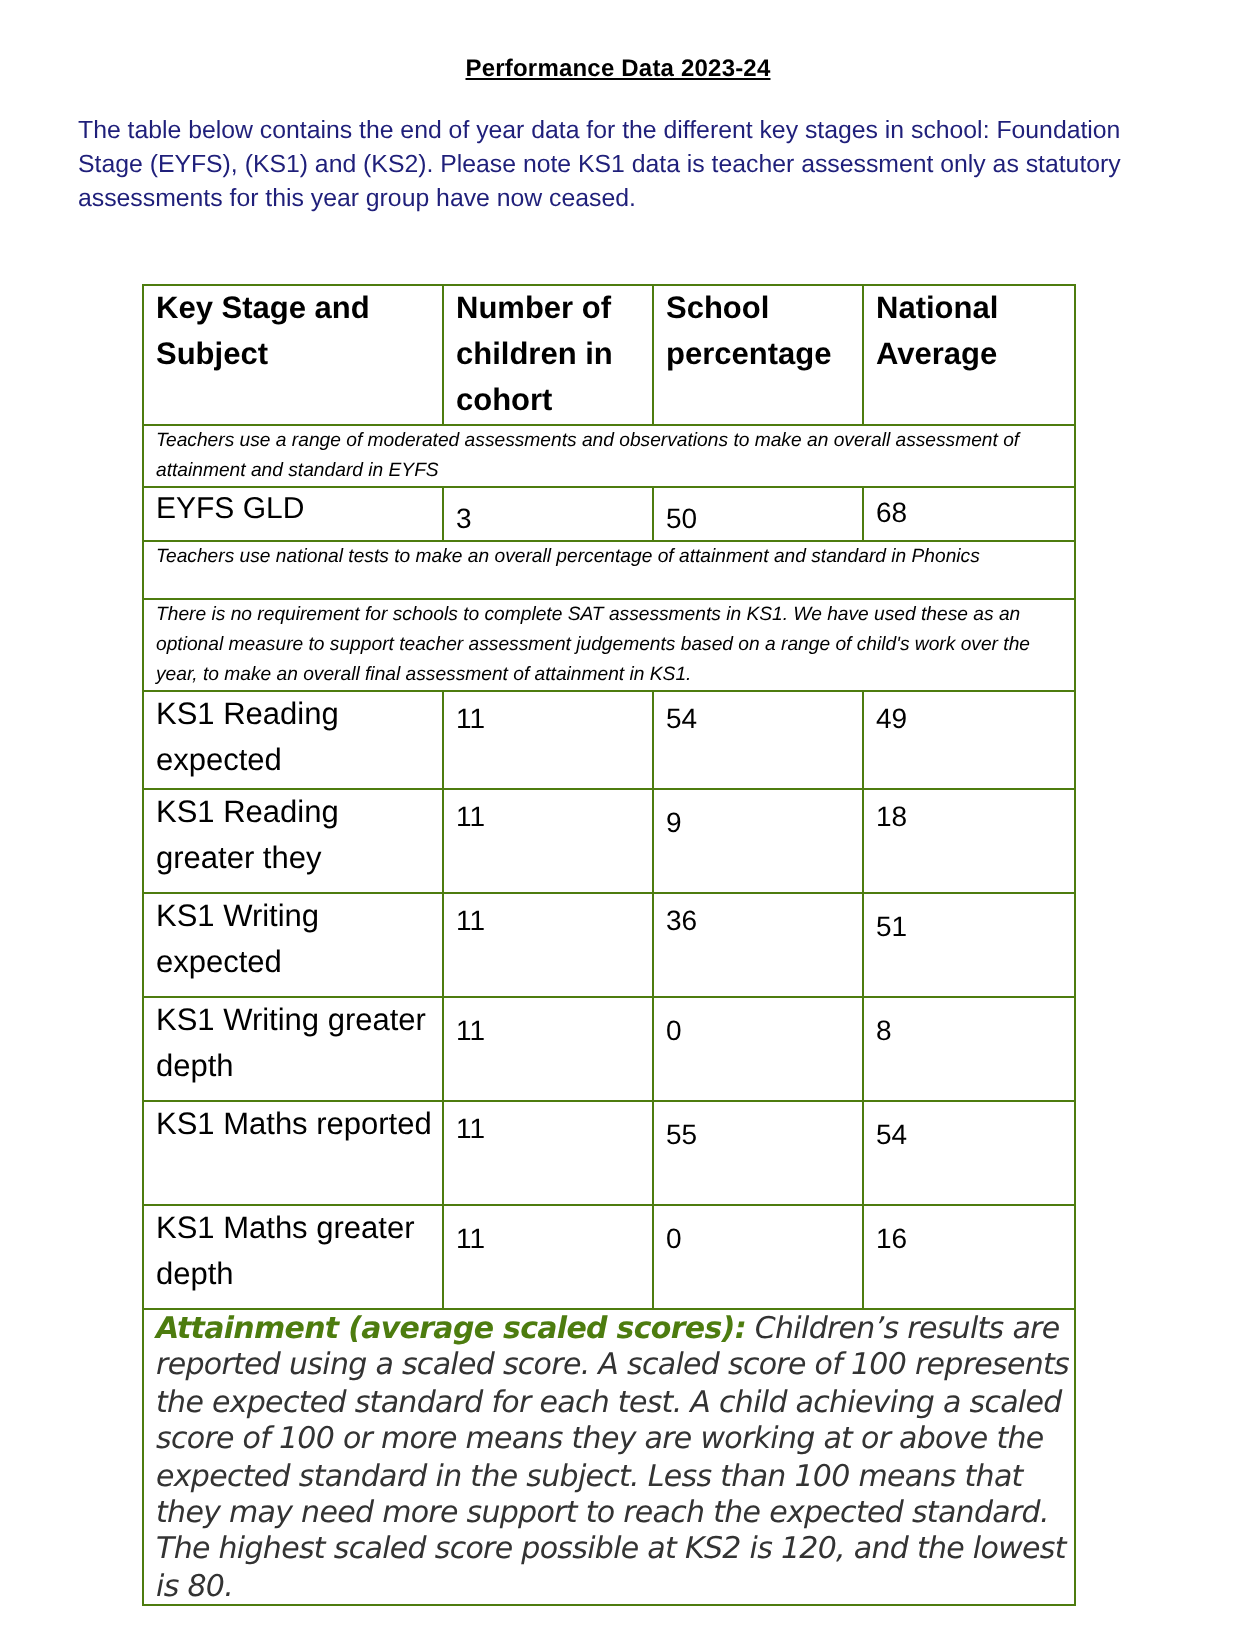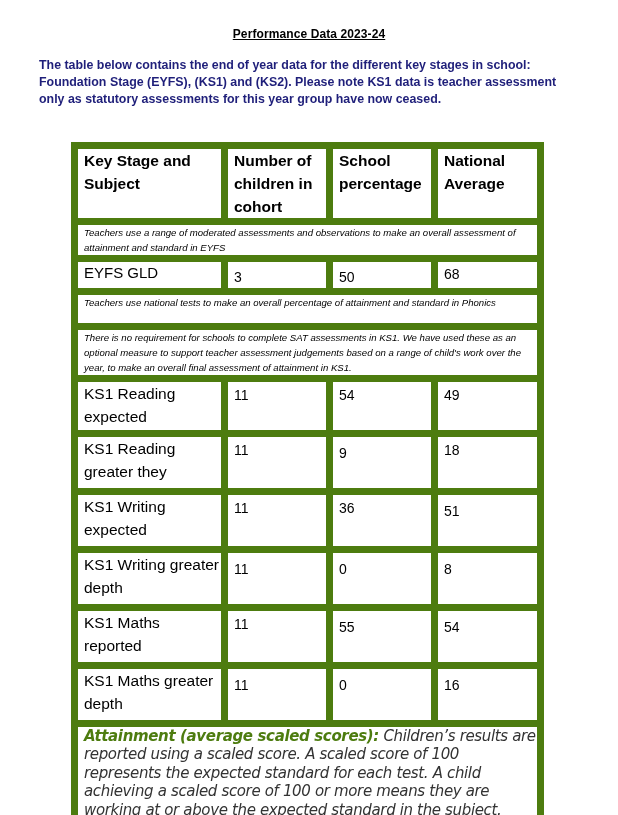"The table below contains the" .intro { font-weight: bold -> none }
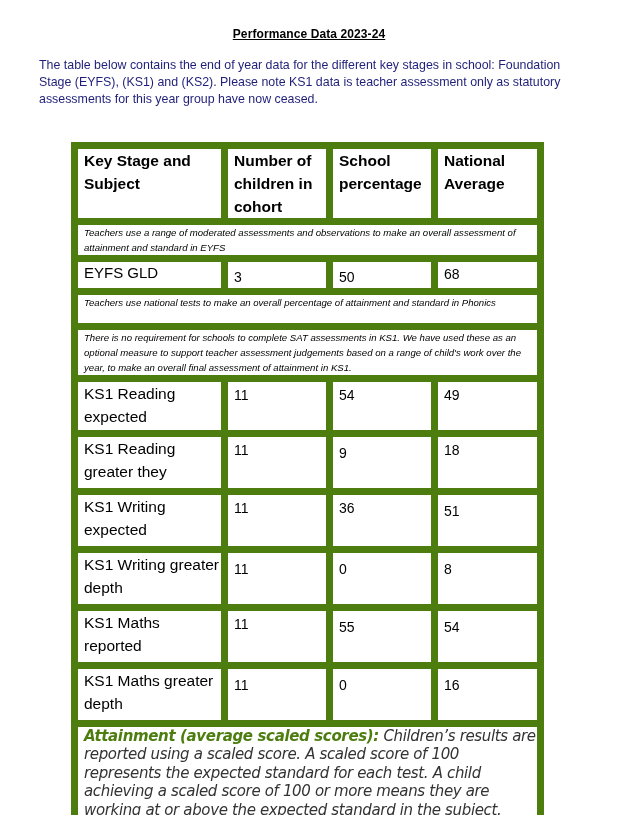"Key Stage and Subject" table.perf td { border: 7px solid #4d7c0f -> 1px solid #4d7c0f }
